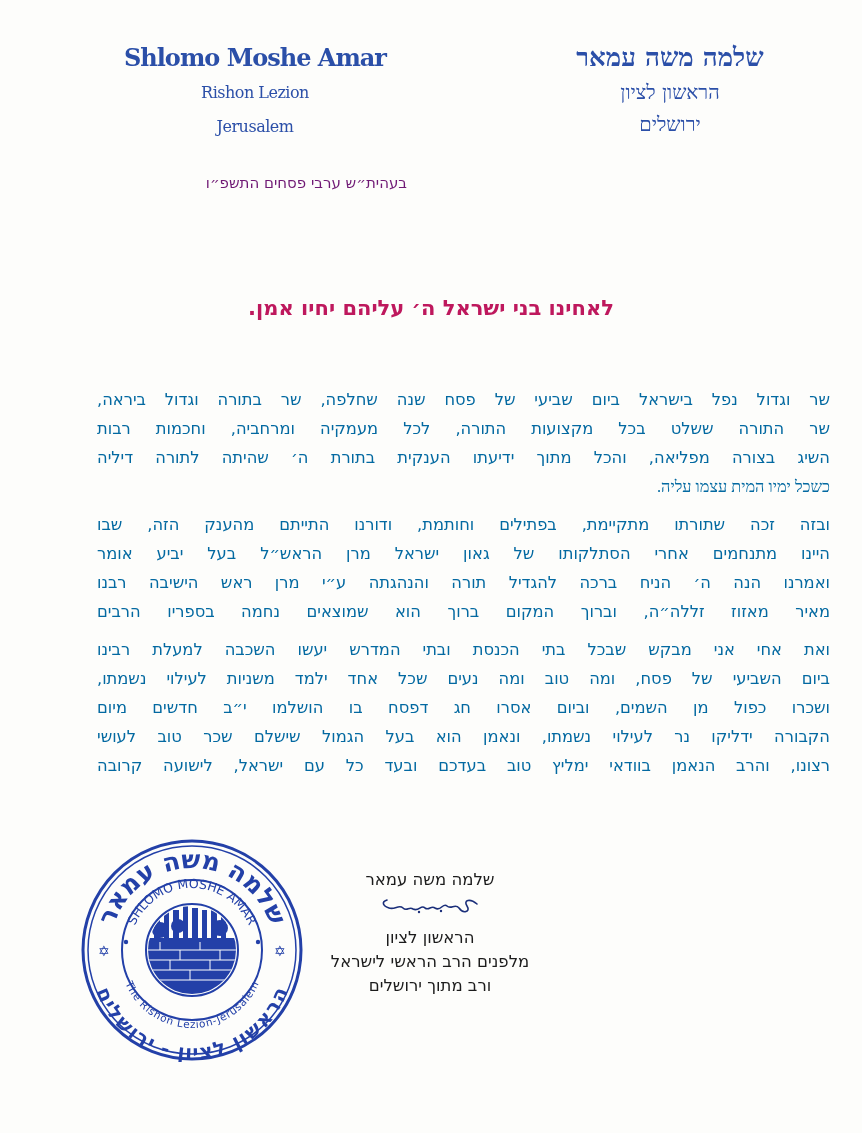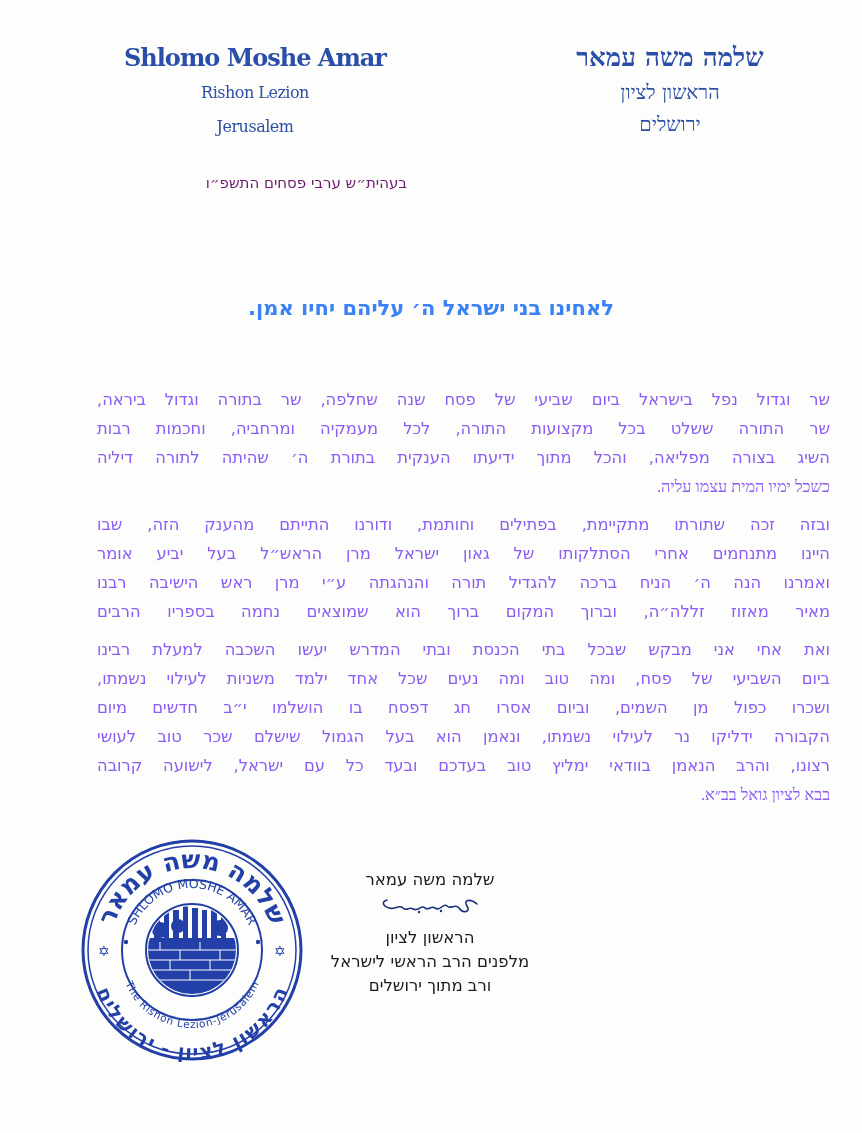"לאחינו בני ישראל ה׳ עליהם" .greeting { color: #3b82f6 -> #be185d }
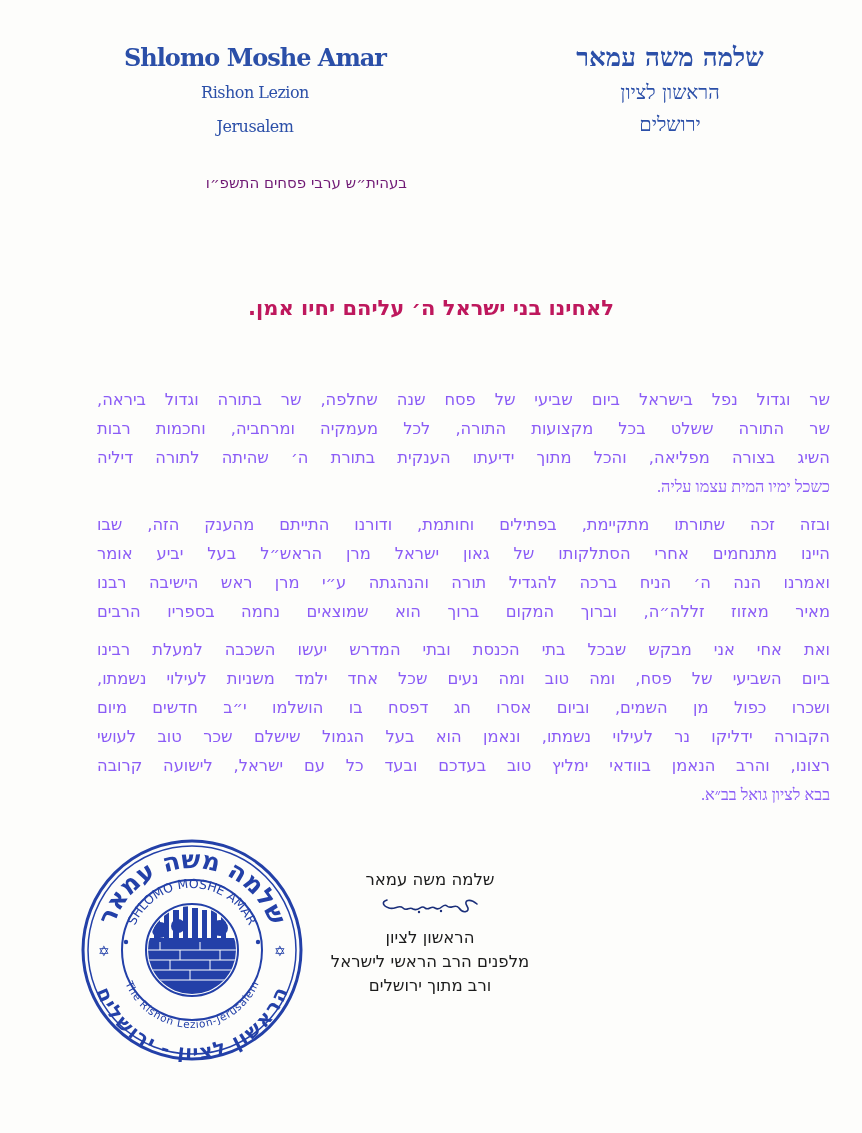"שר וגדול נפל בישראל ביום" .body-text { color: #8b5cf6 -> #0369a1 }
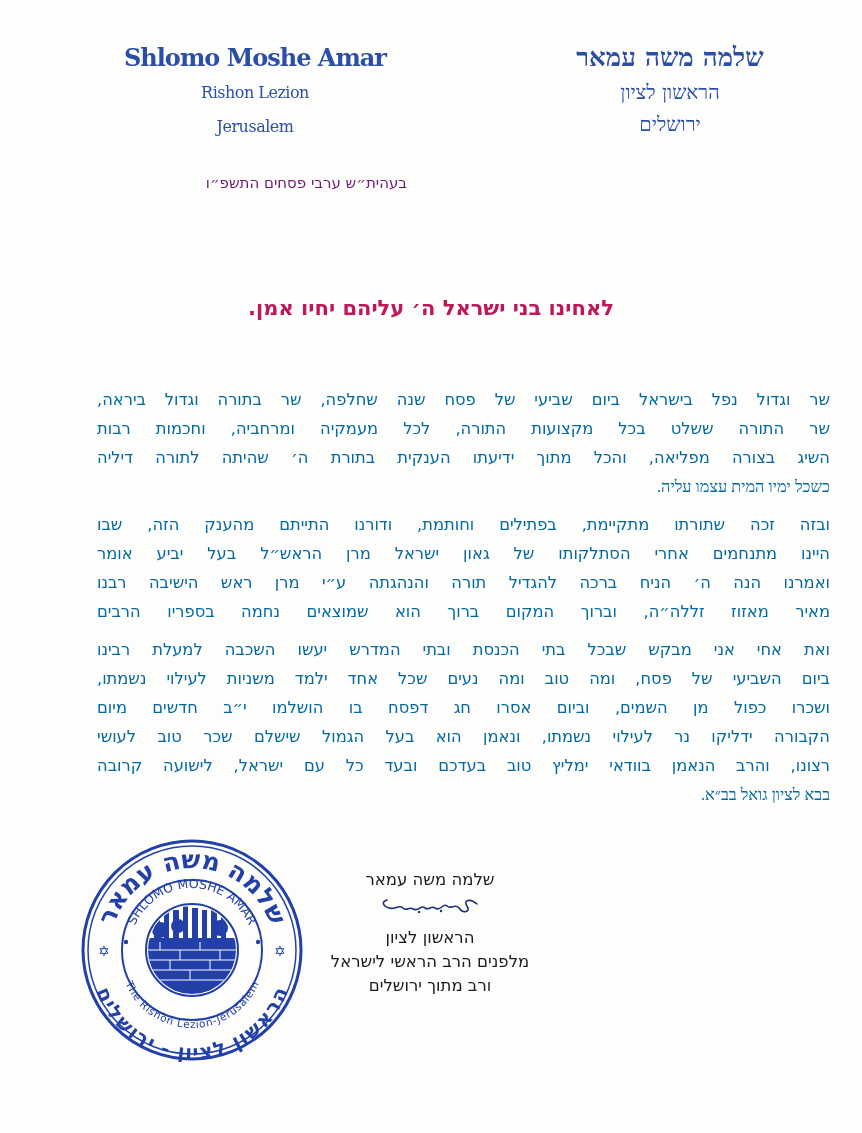"בבא לציון גואל בב״א." span.ln { html: <span>בבא לציון גואל בב״א.</span> -> none }
